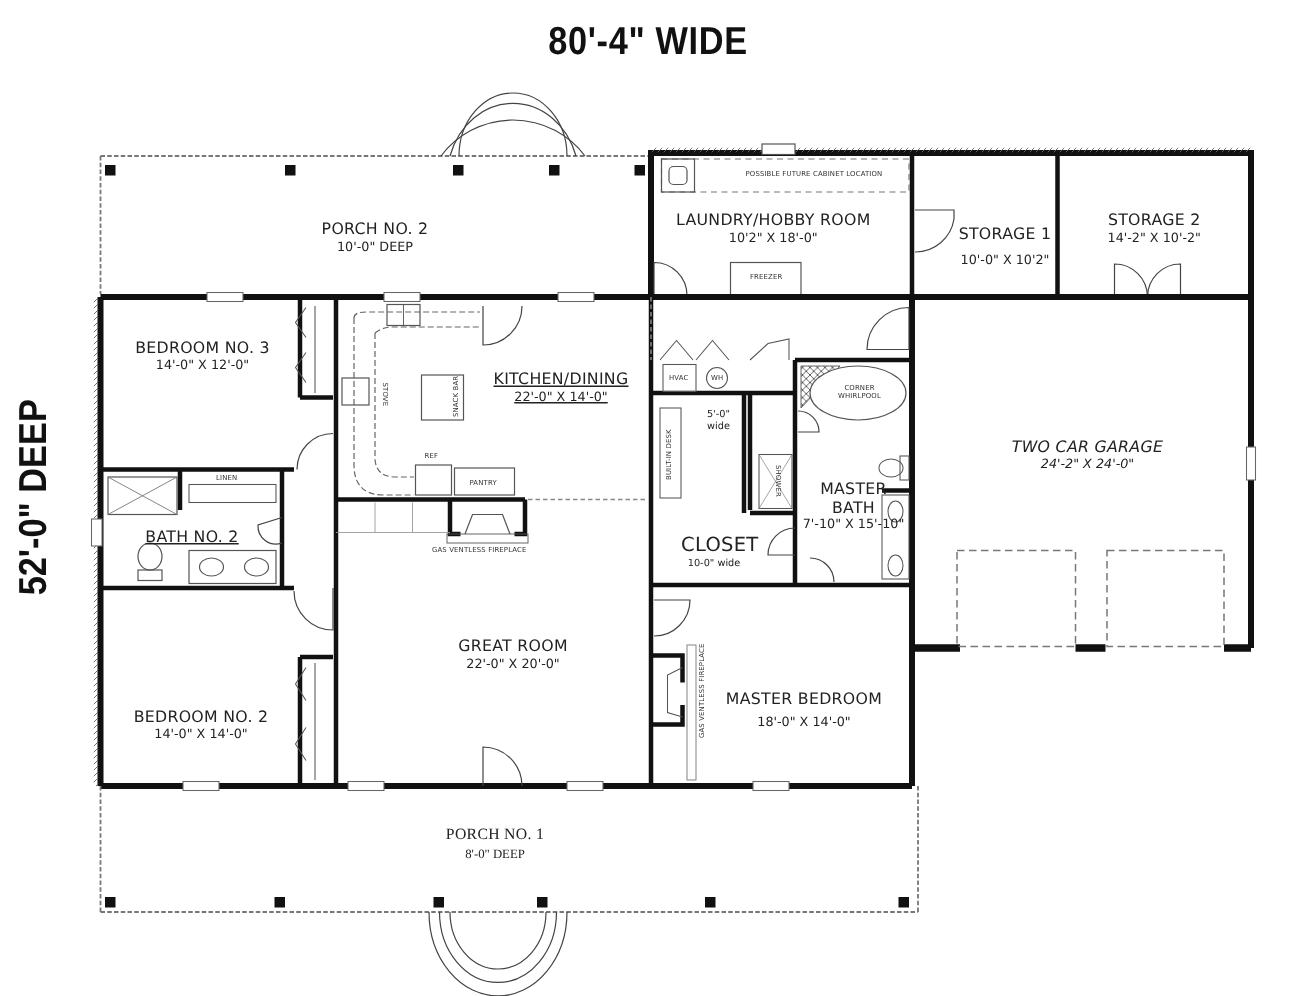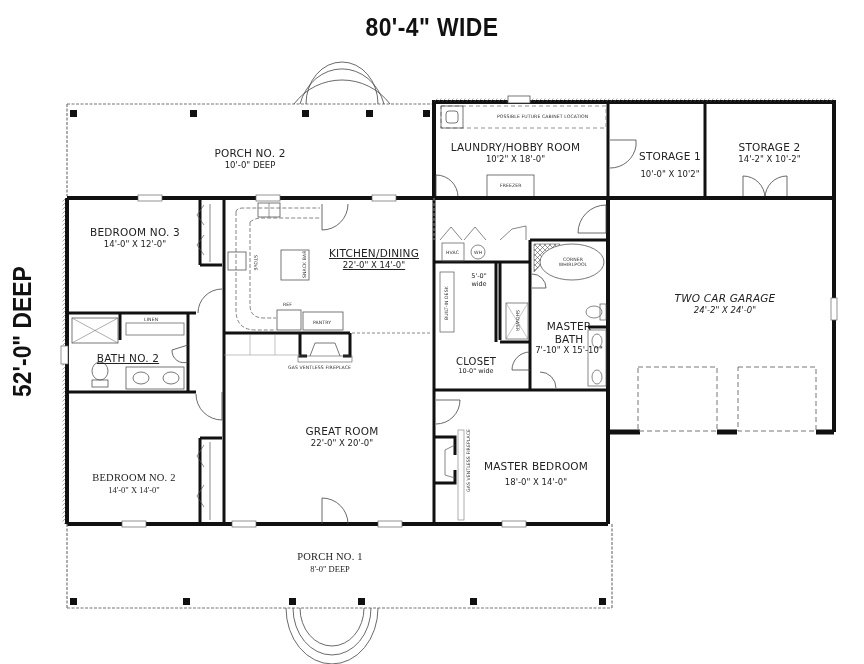"CLOSET" div.nm { font-size: 10px -> 13px }
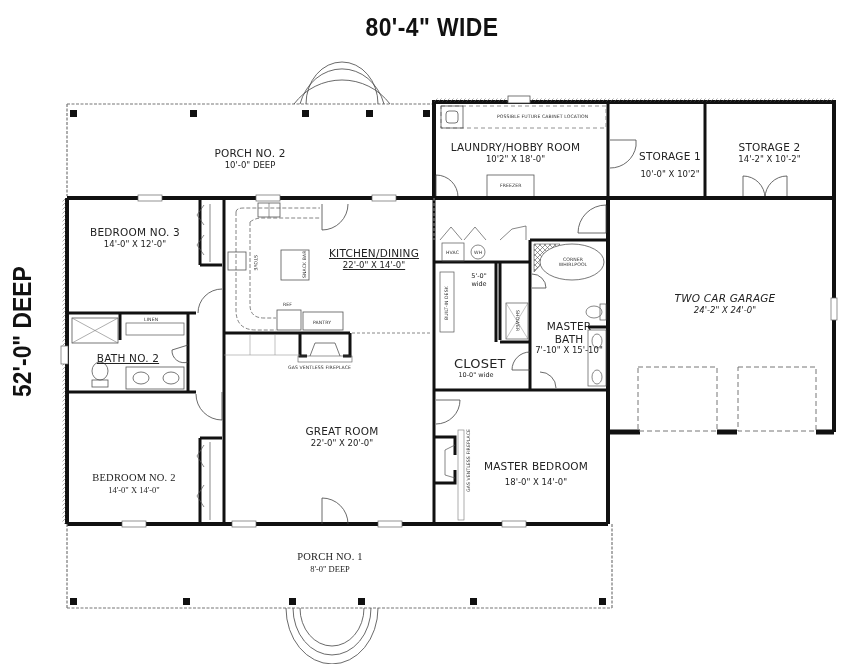"BEDROOM NO. 2" div.room { font-family: Liberation Serif, serif -> none }
